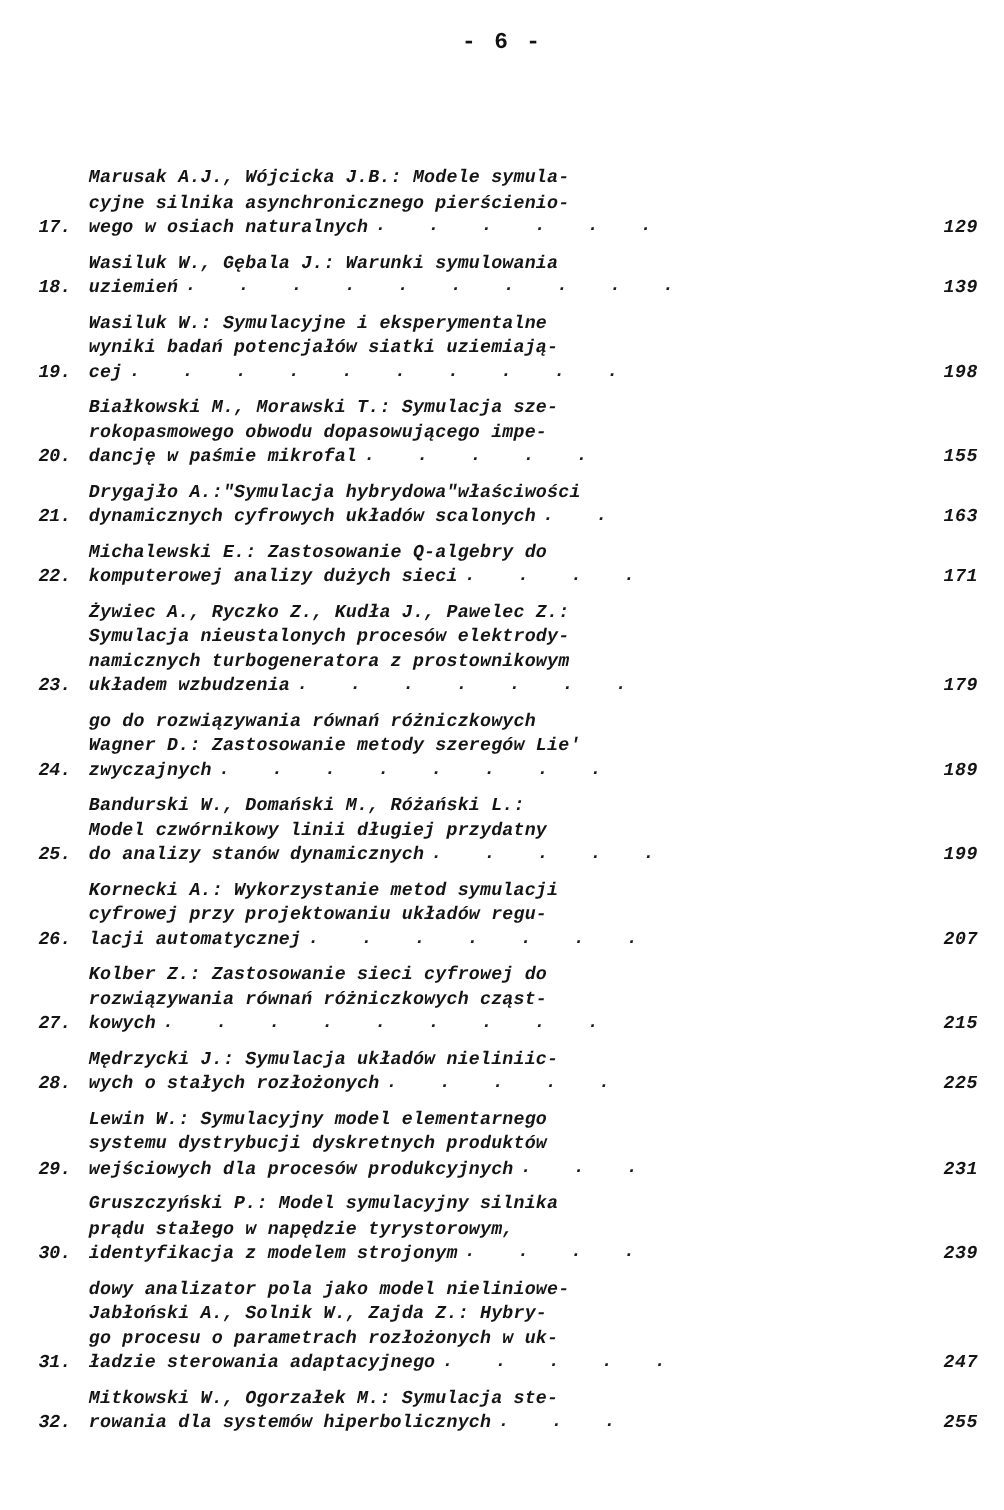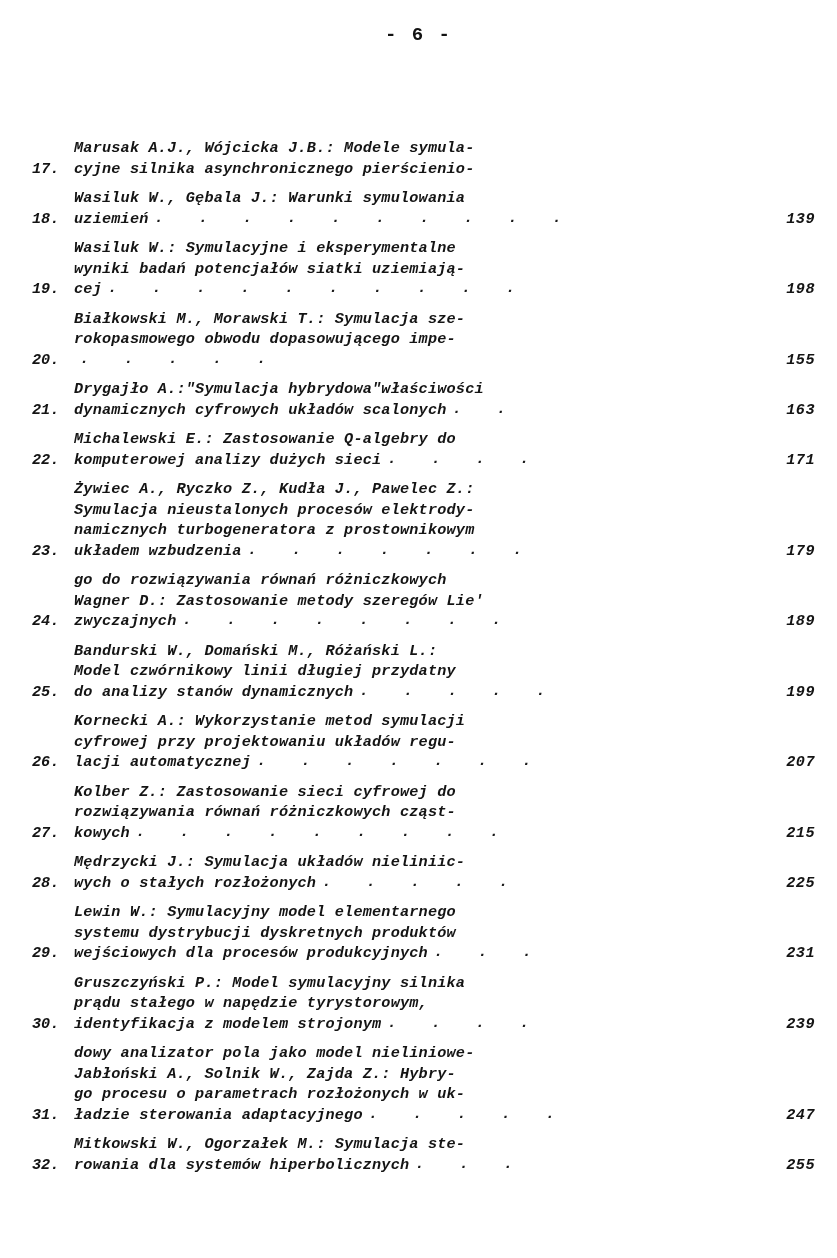"wego w osiach naturalnych" div.entry-lastline { html: none -> <div> <span>wego w osiach naturalnych</span> <span>. . . . . .</span> <span>129</span> </div> }
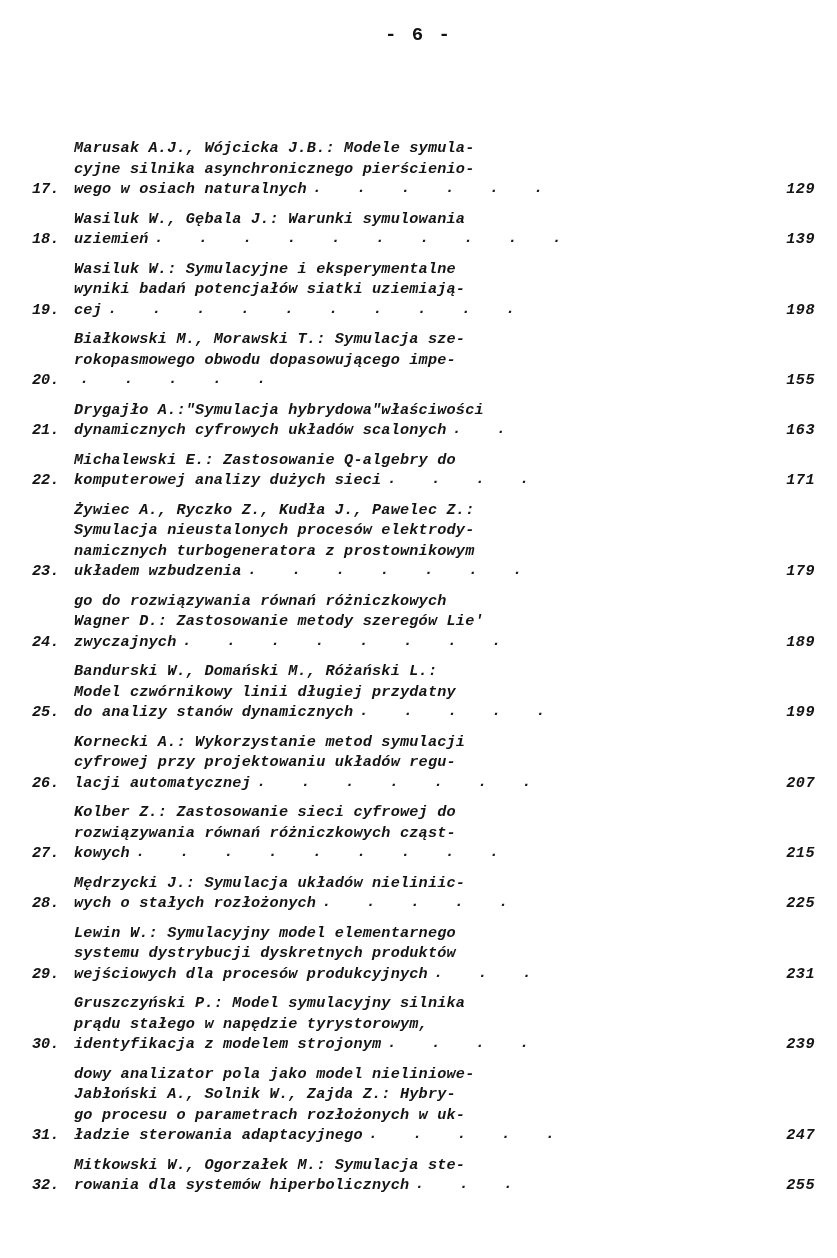"dancję w paśmie mikrofal" span.lastline-text { html: none -> <span>dancję w paśmie mikrofal</span> }
